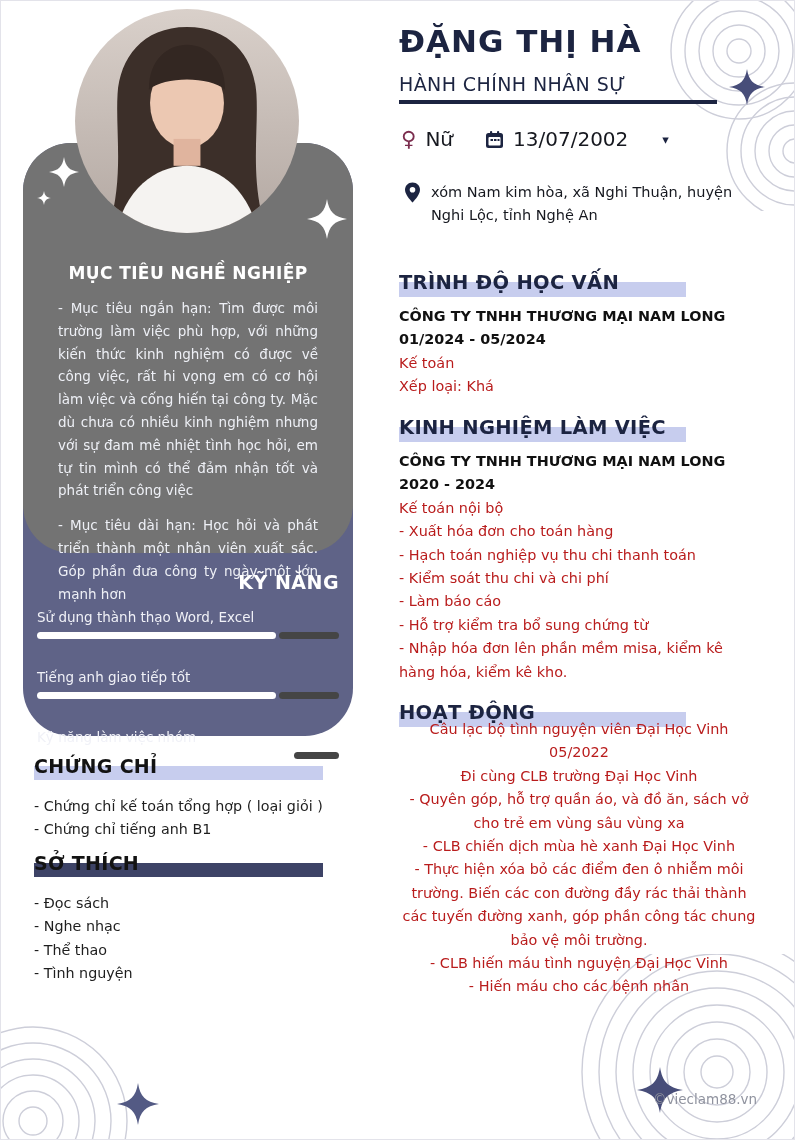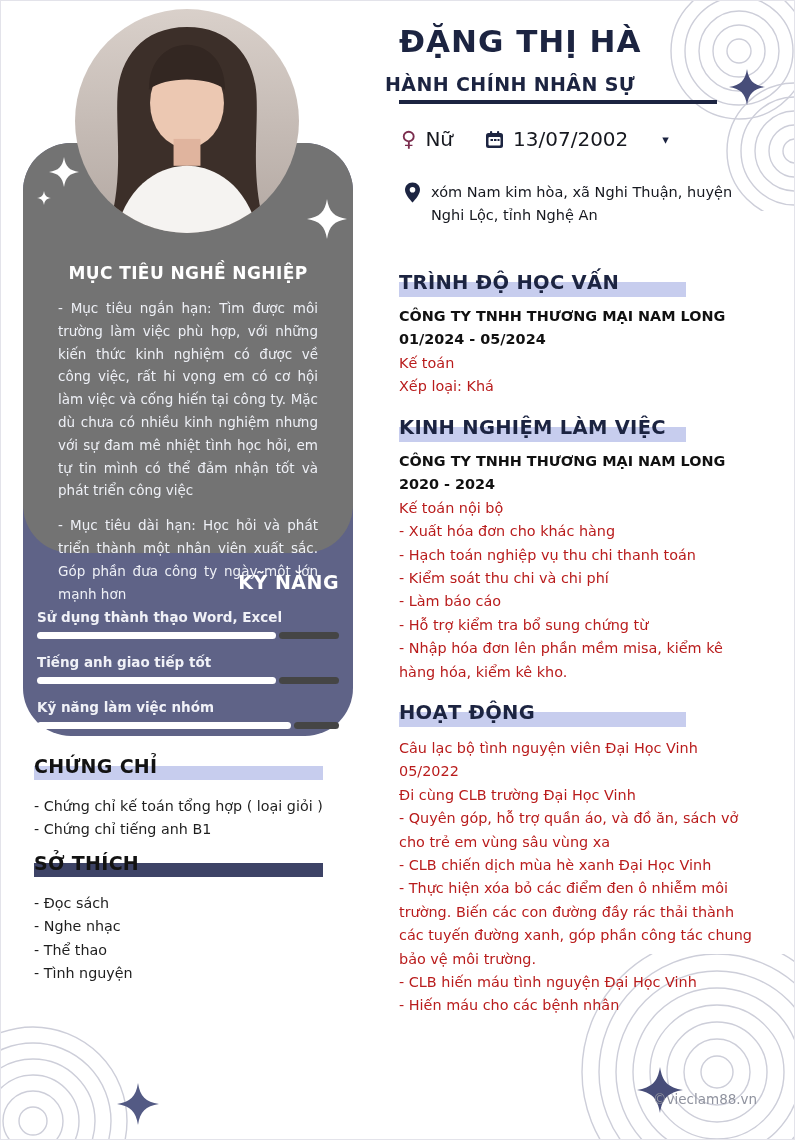"HÀNH CHÍNH NHÂN SỰ" .job-title { font-weight: bold -> normal; left: 384px -> 398px }
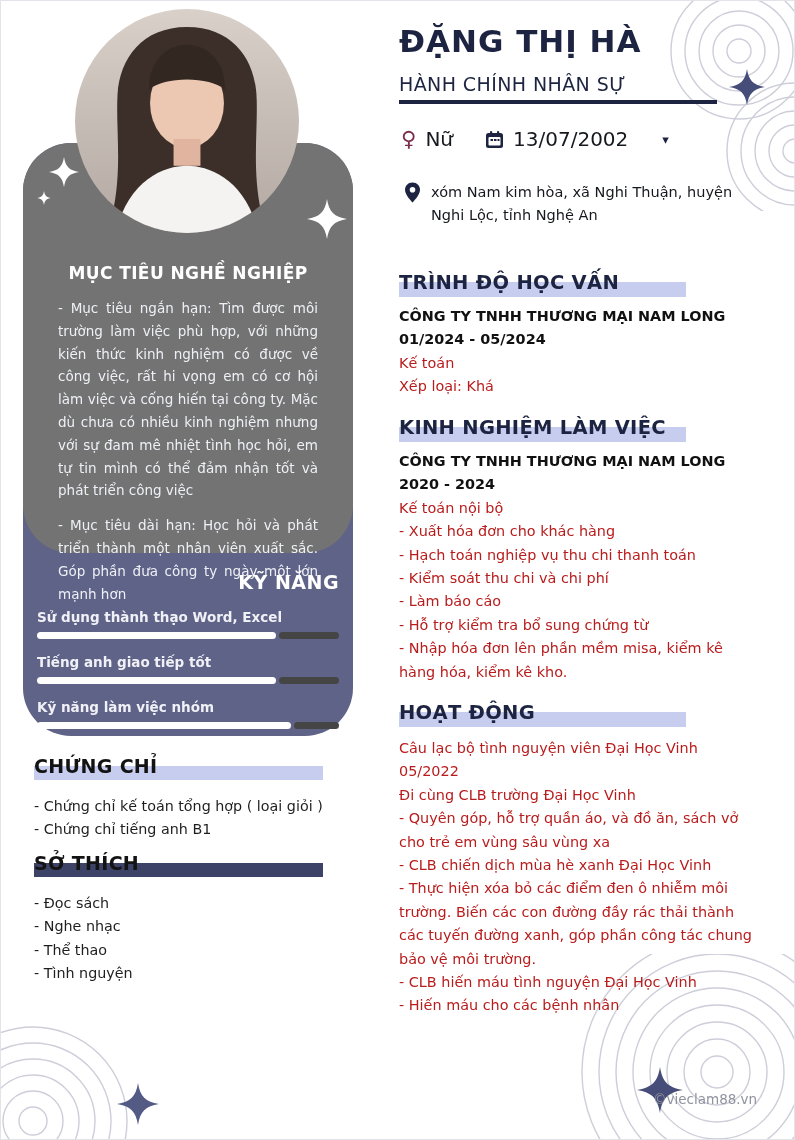"- Xuất hóa đơn cho" div { text: khác -> toán }
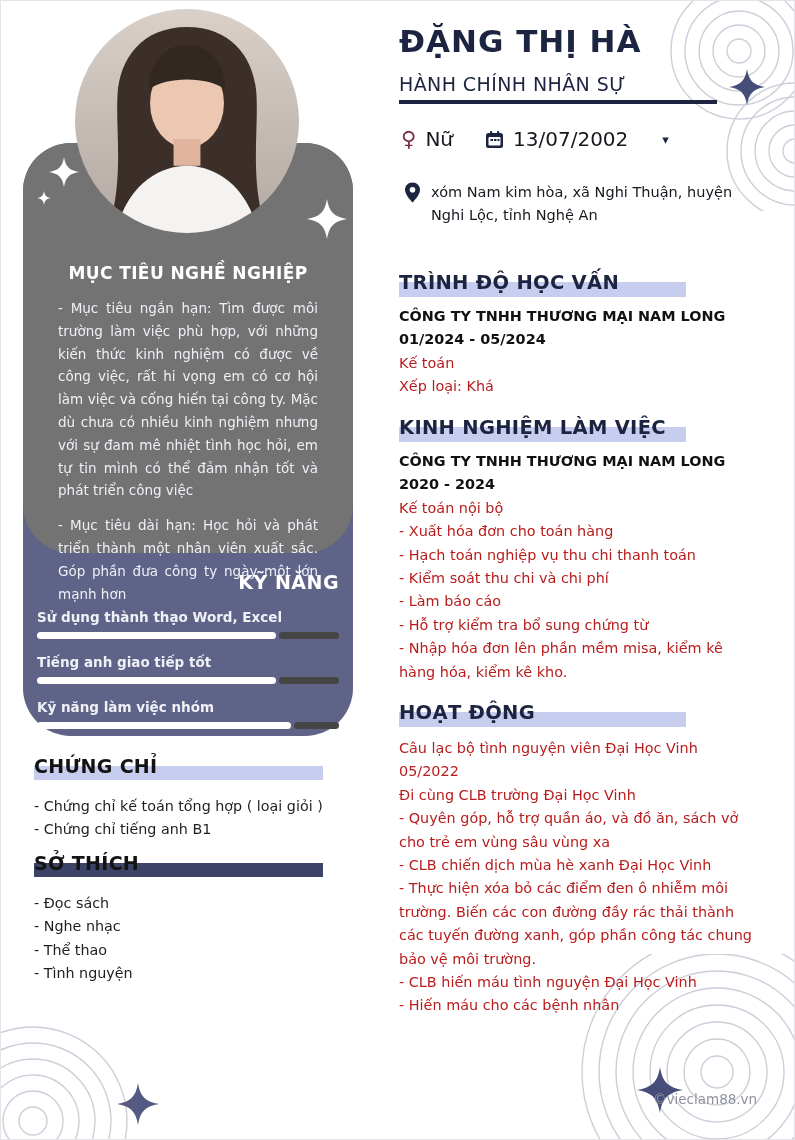"Sử dụng thành thạo Word," .skill { font-weight: bold -> none; margin-bottom: 15px -> 30px }
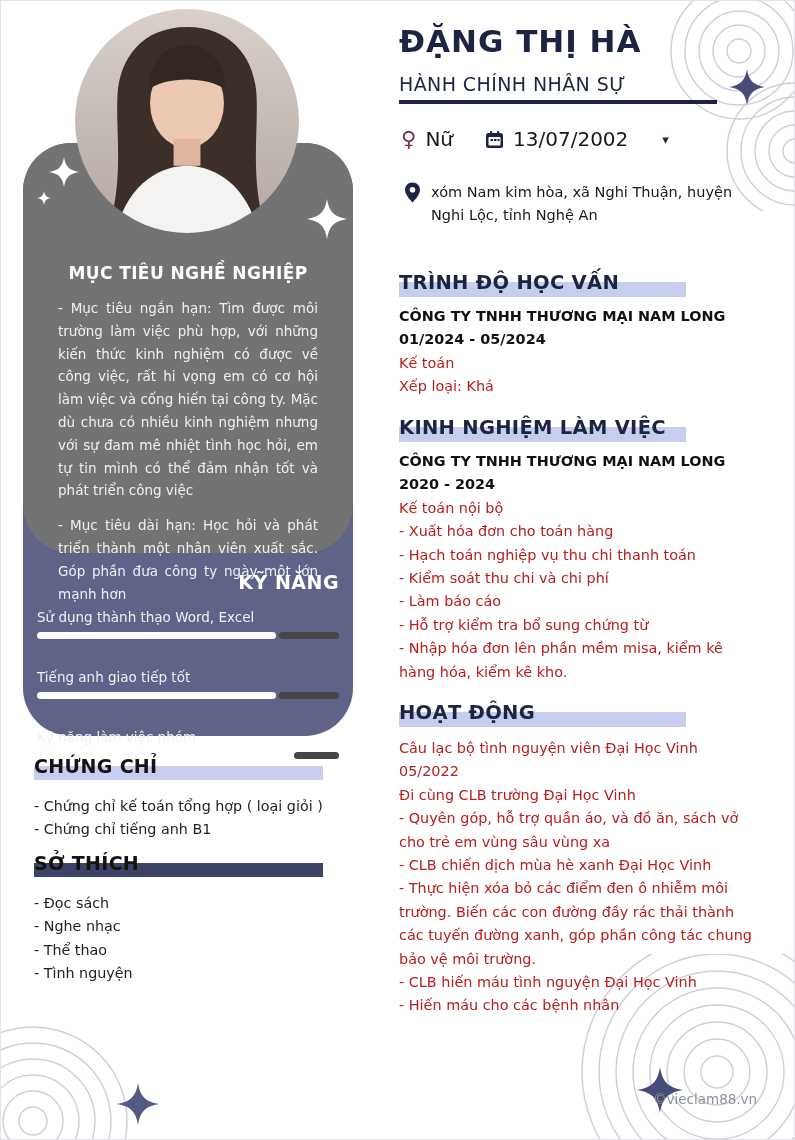"Câu lạc bộ tình nguyện" div.rbody { text-align: none -> center; top: 736px -> 717px }
